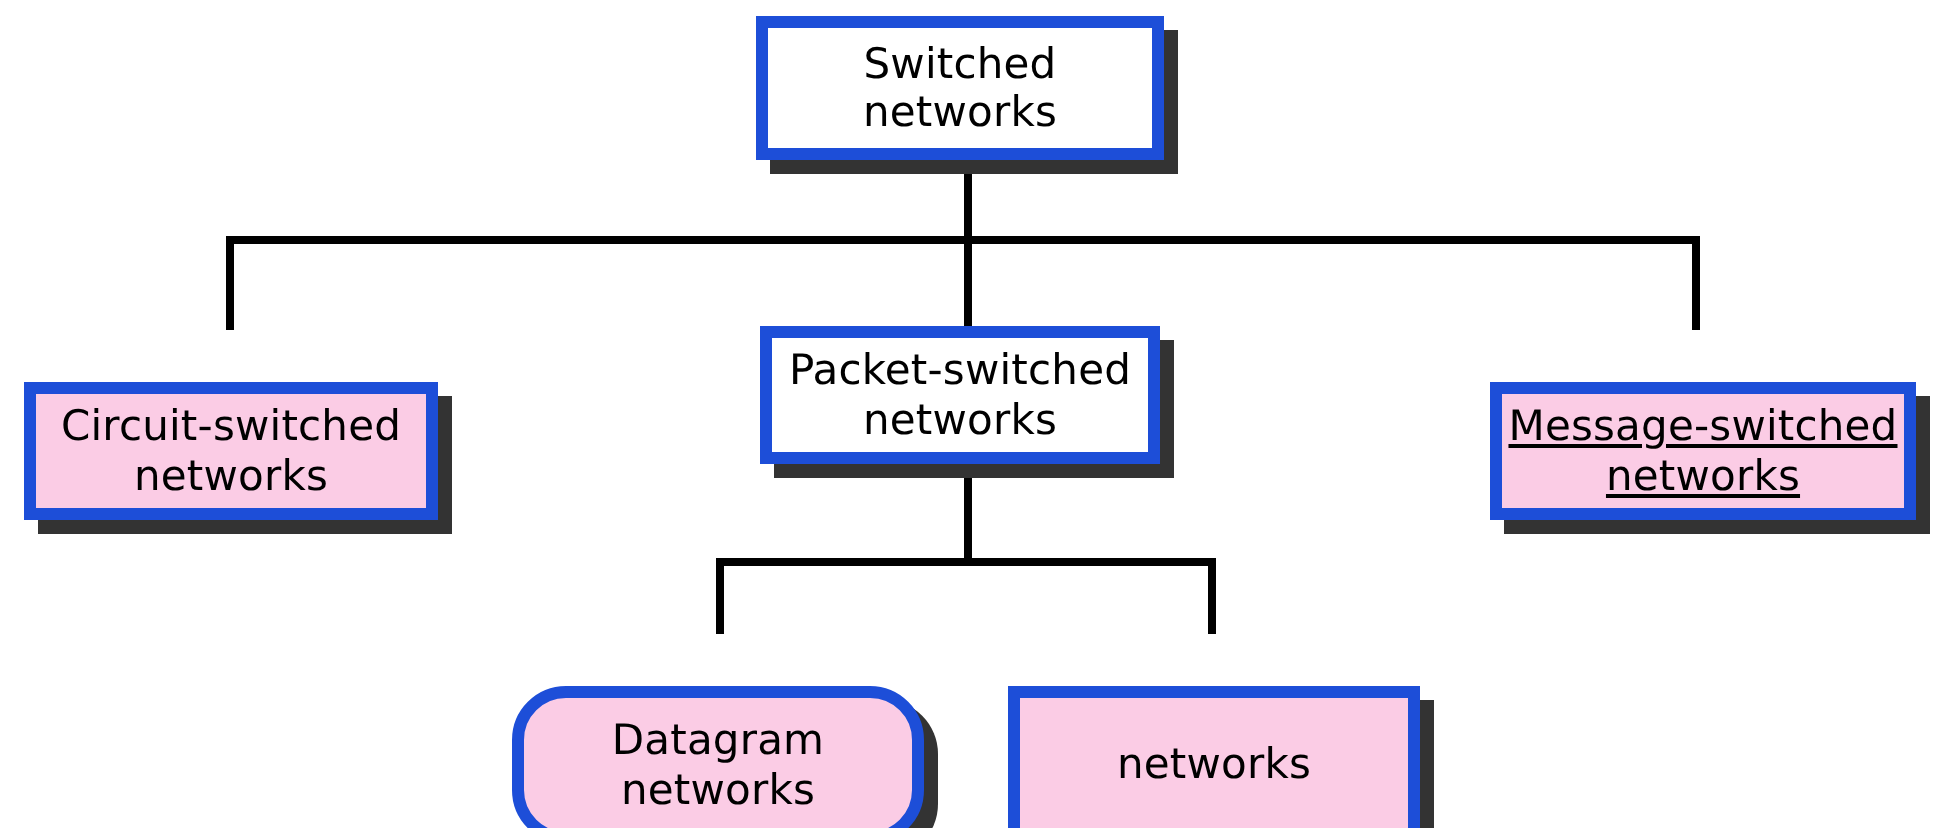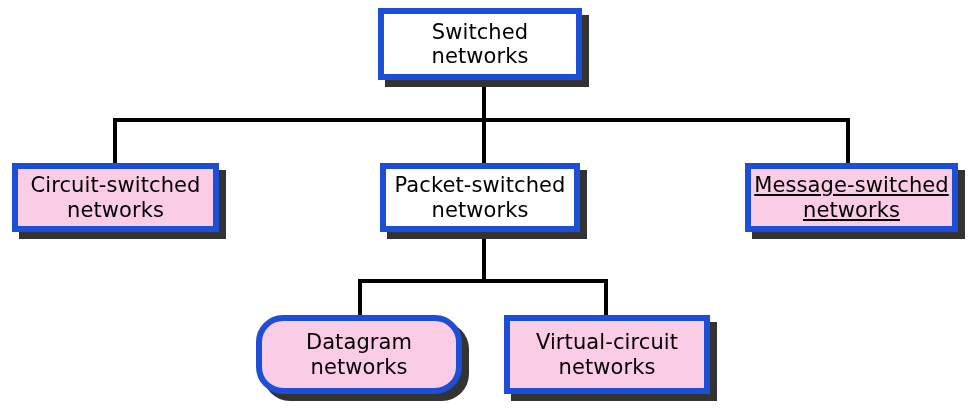"Circuit-switched" .node.pink { margin-top: none -> 28px }
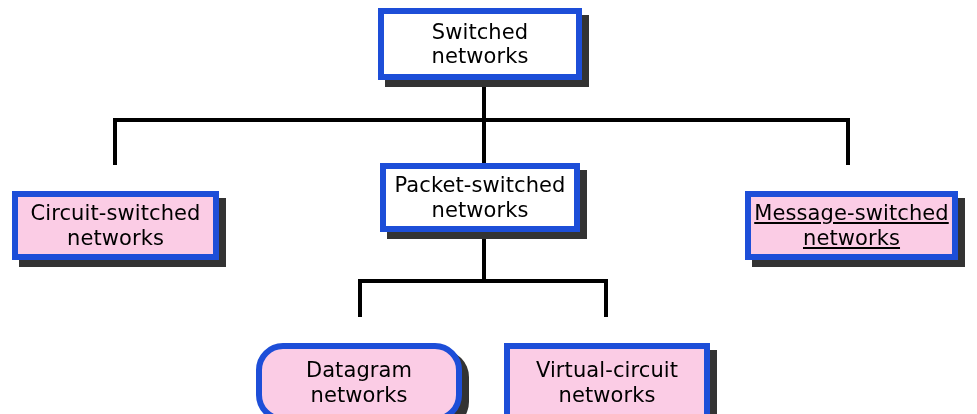"Virtual-circuit" span.line { html: <span>Virtual-circuit</span> -> none }
